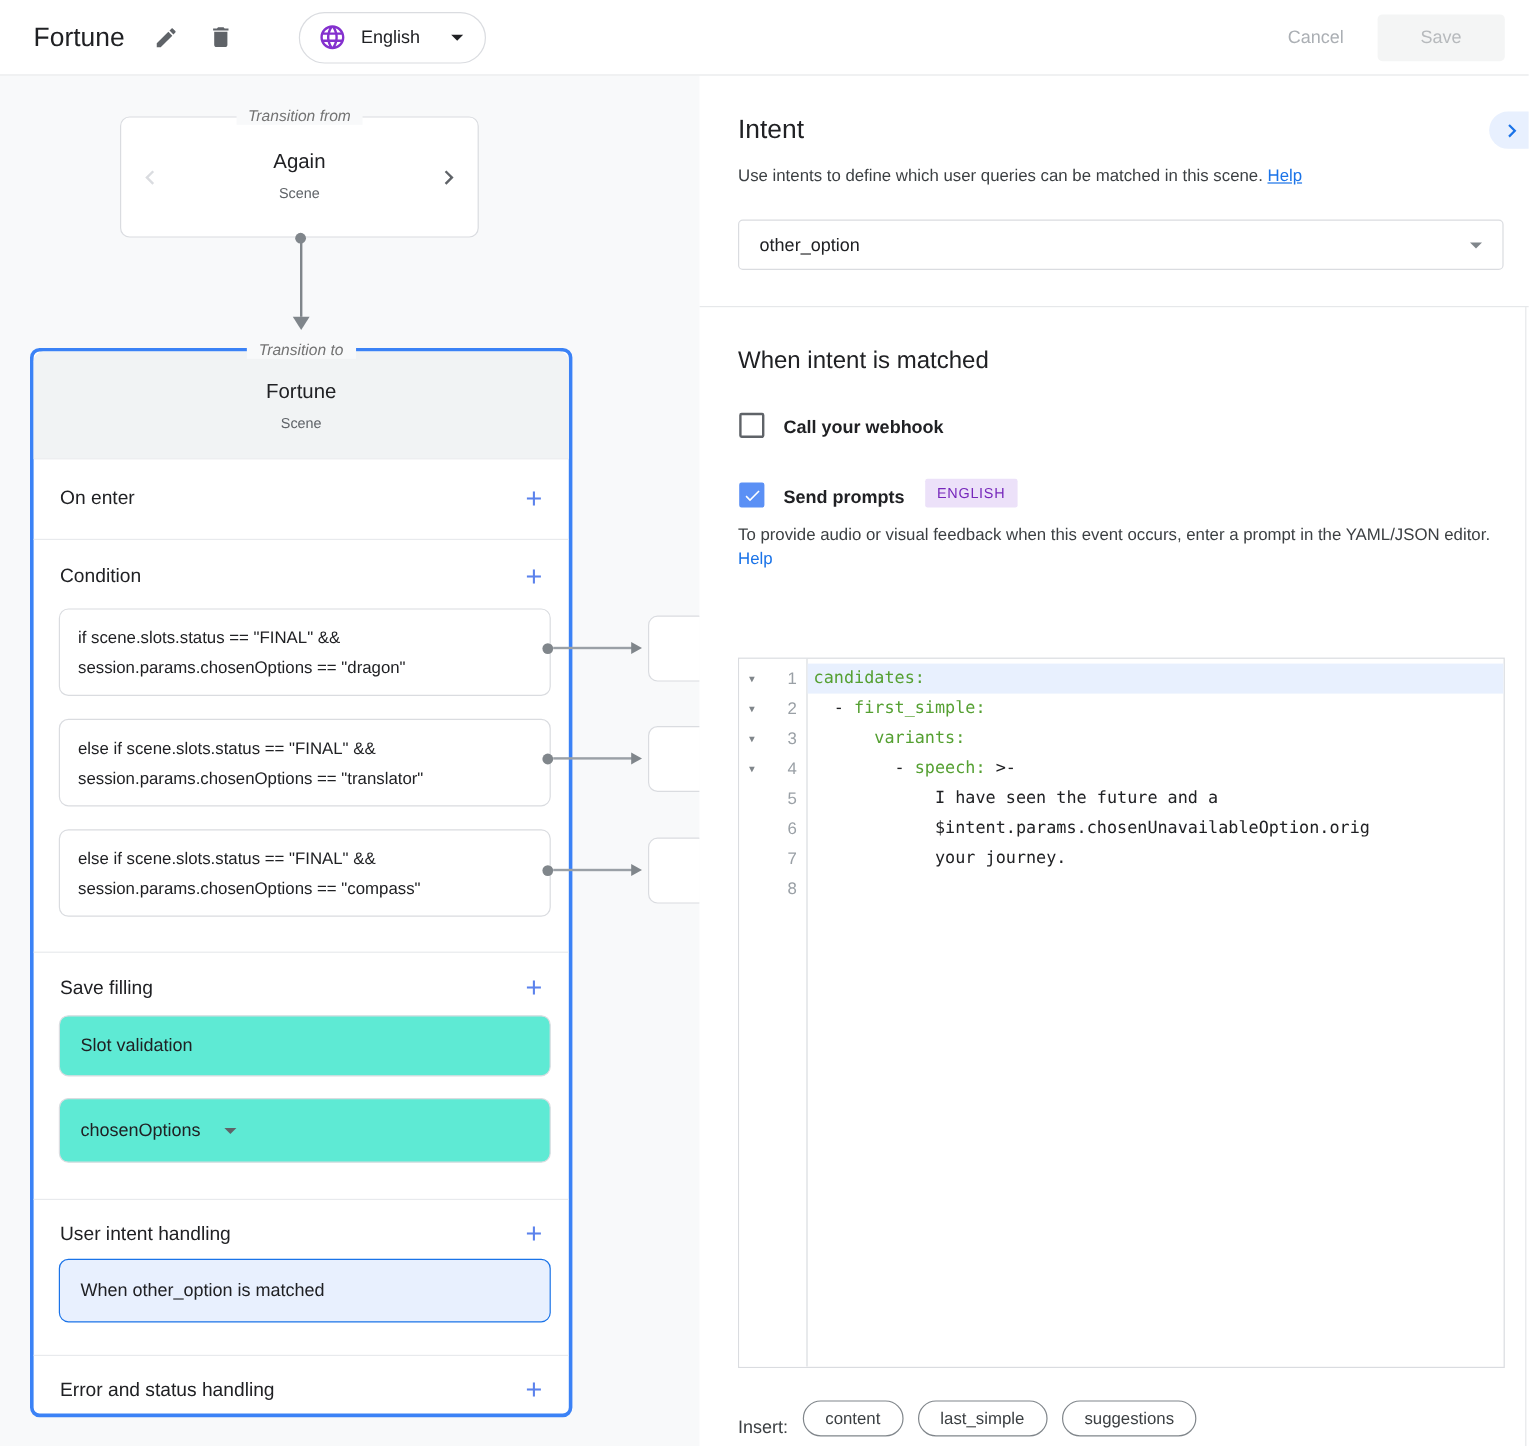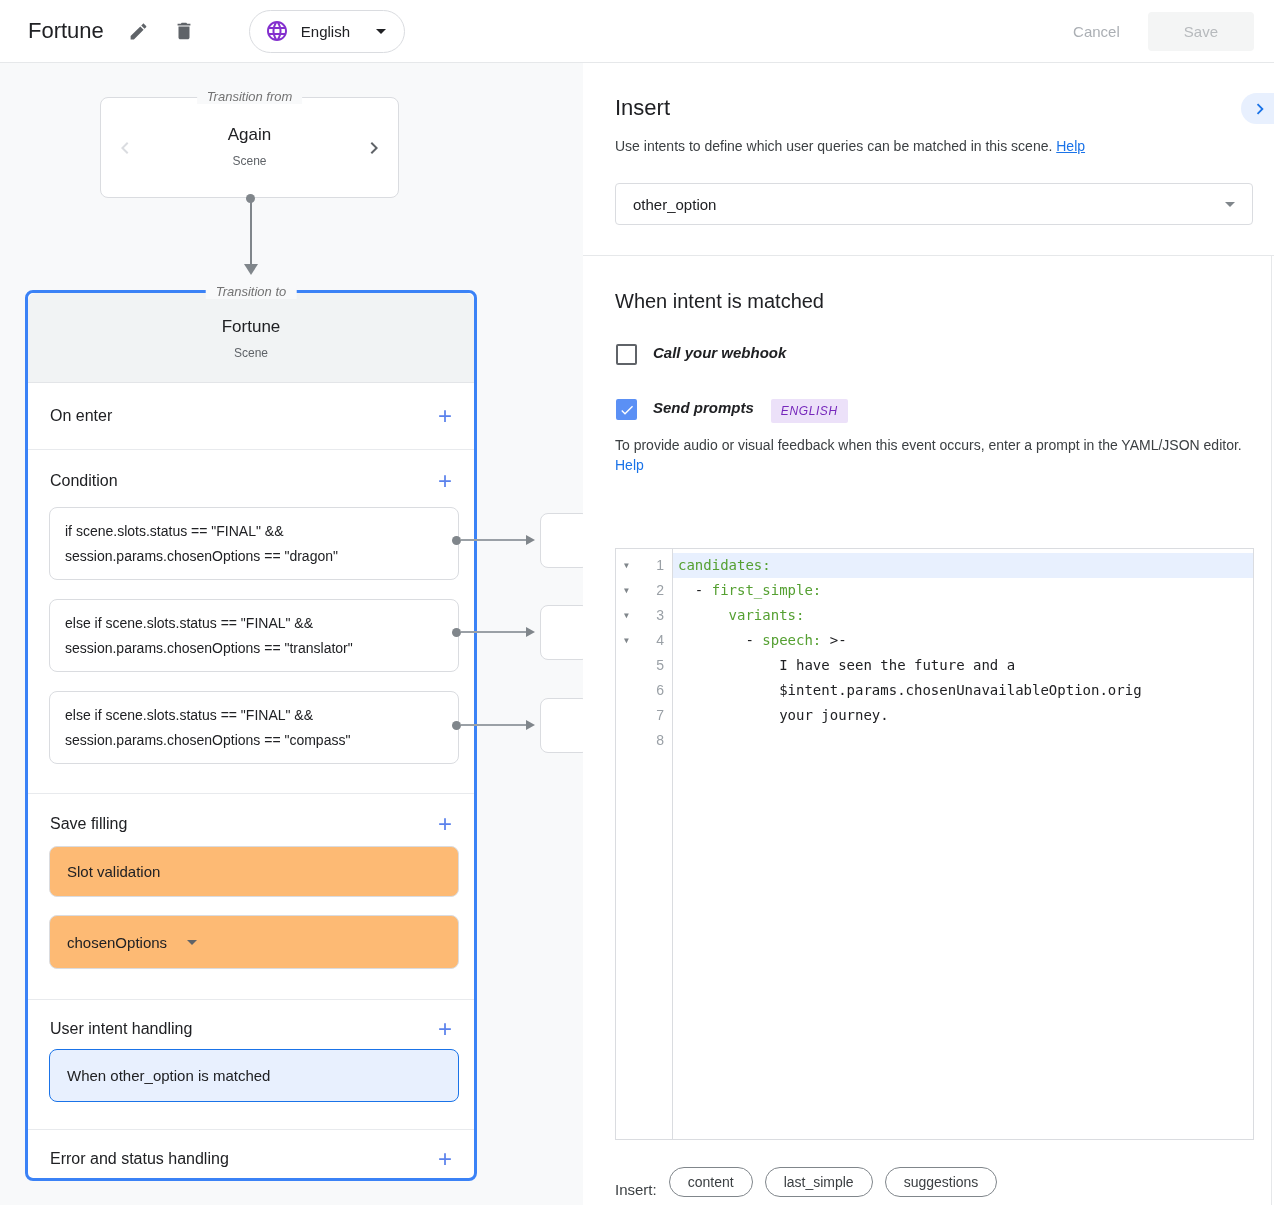"Insert" div.intent-title { text: Insert -> Intent }
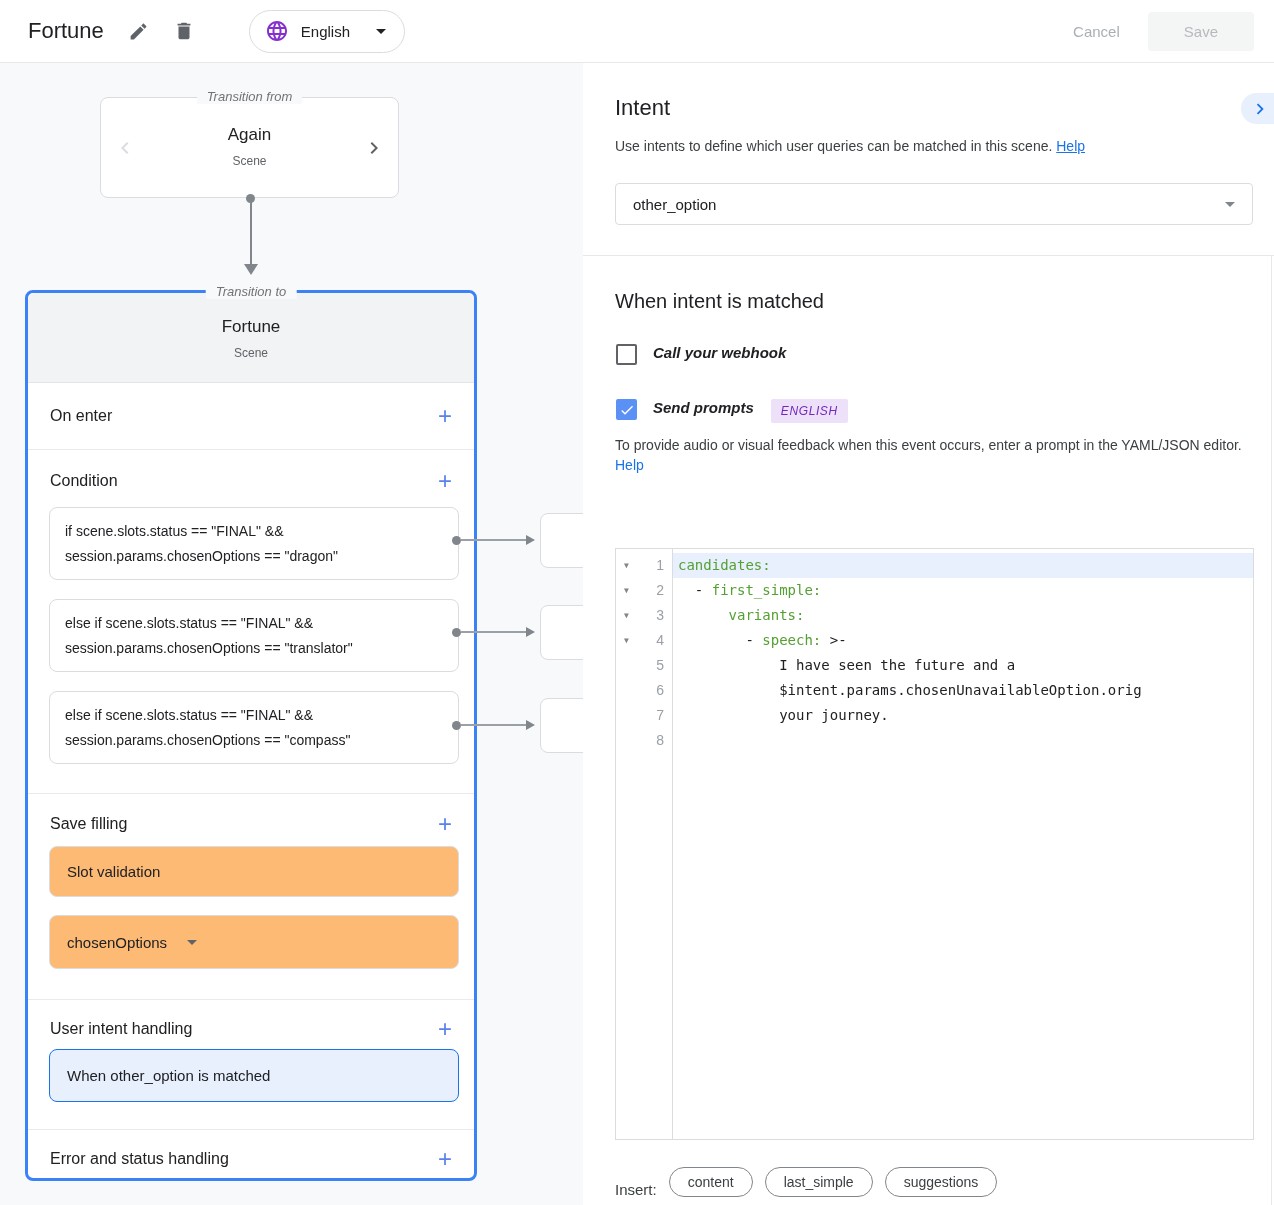"Call your webhook" .cb-row { align-items: flex-start -> flex-end; font-style: italic -> none }
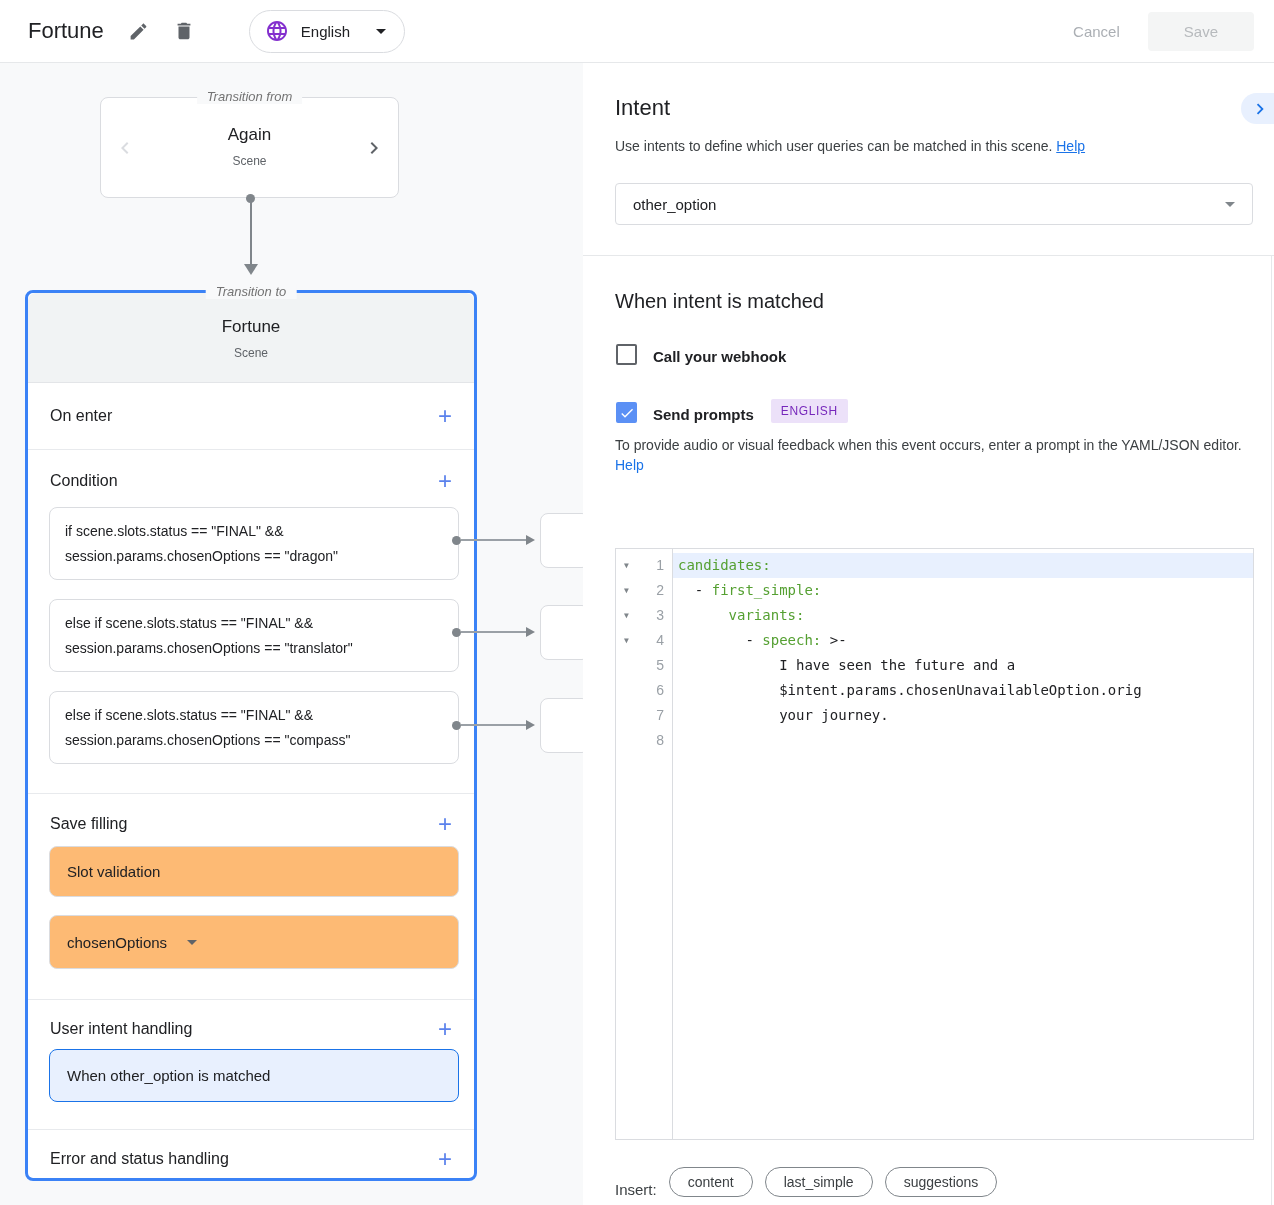"Slot validation" .slot-card { background: #fdba74 -> #5eead4 }
